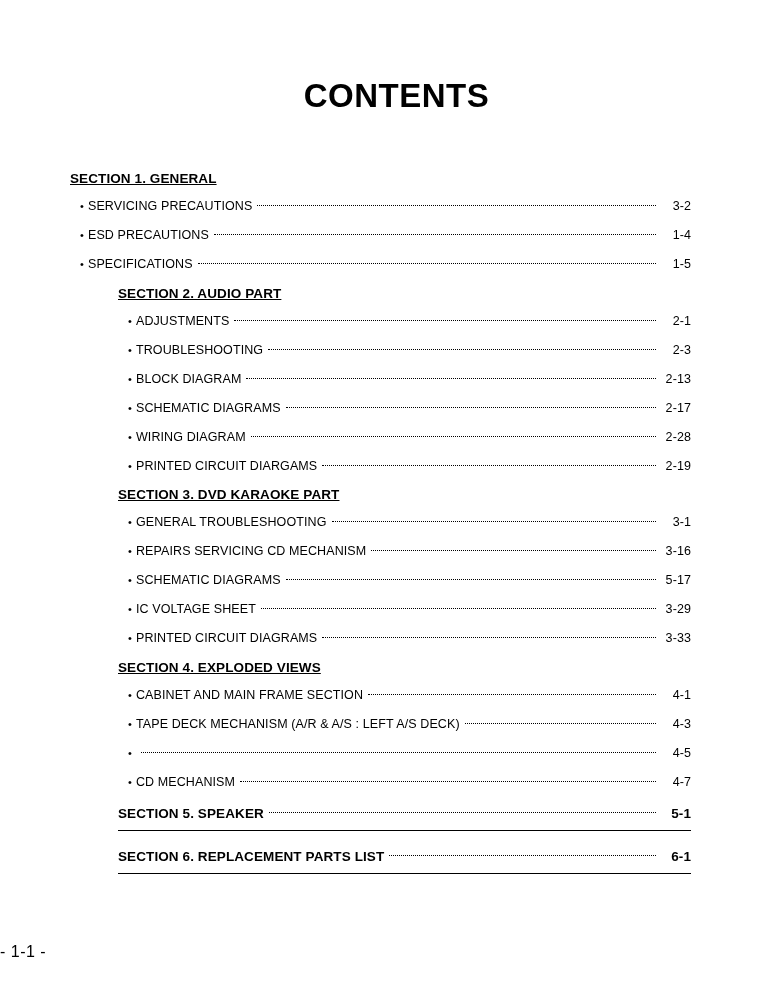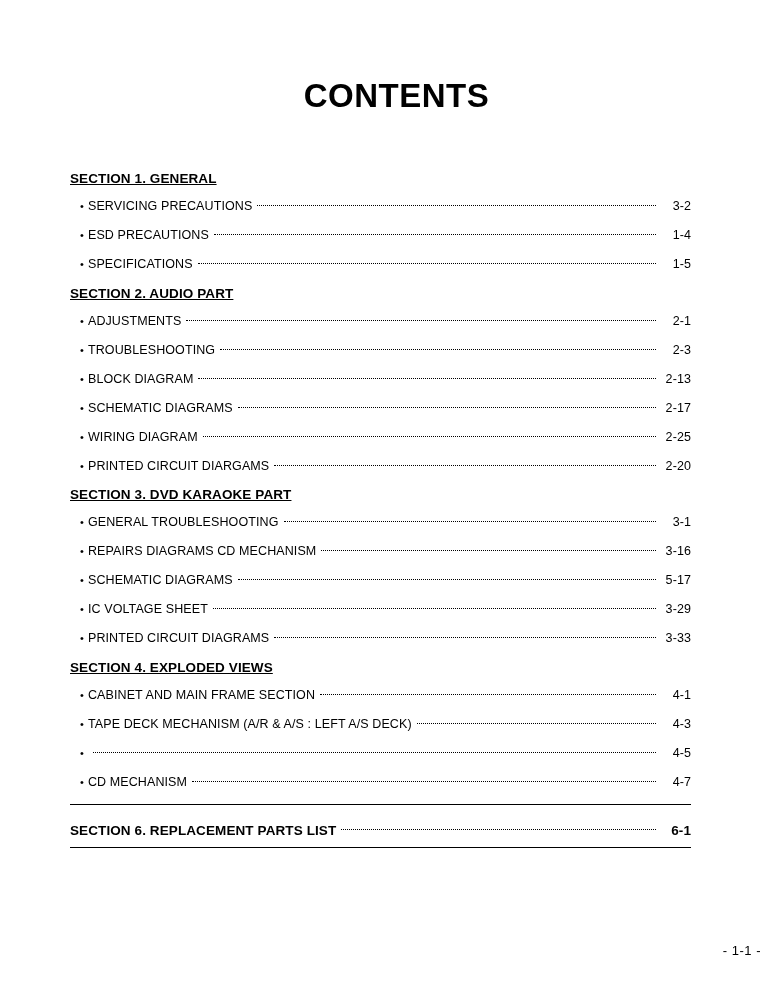"SECTION 2. AUDIO PART" .section + .section { margin-left: none -> 48px }
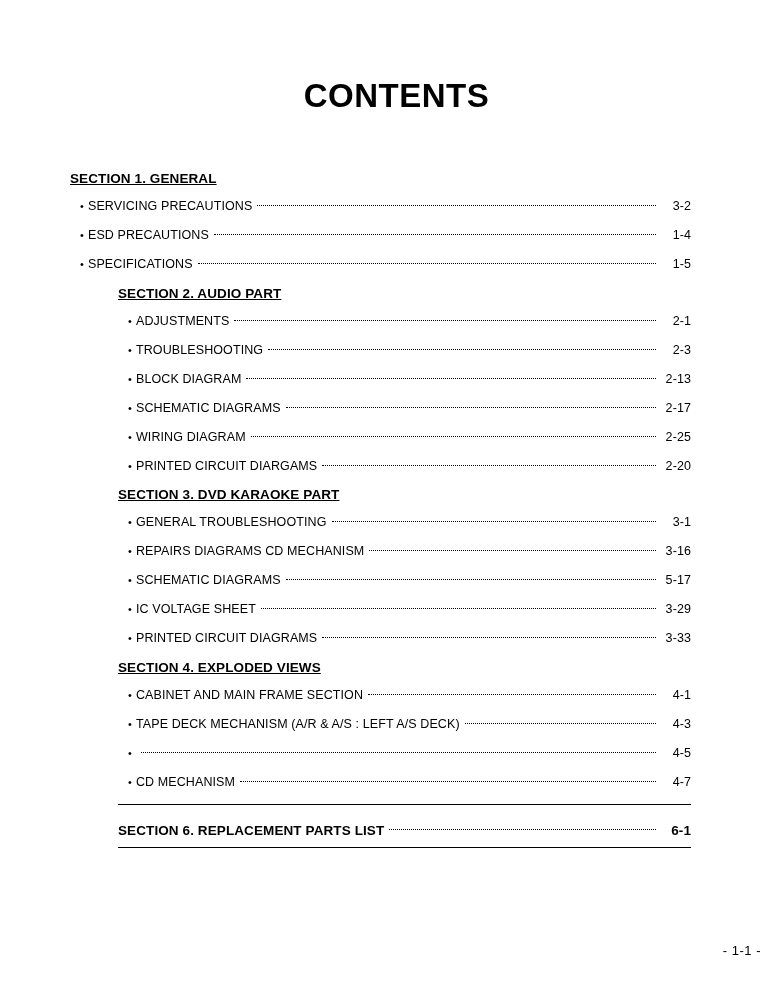"2-25" span.pageno { text: 2-25 -> 2-28 }
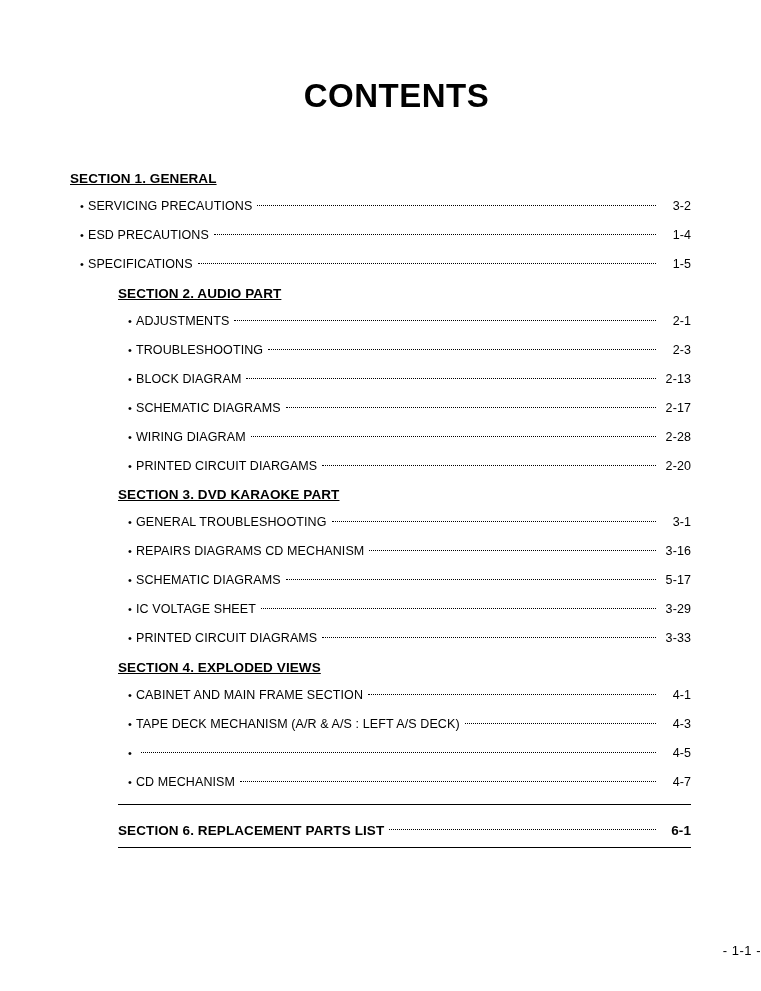"2-20" span.pageno { text: 2-20 -> 2-19 }
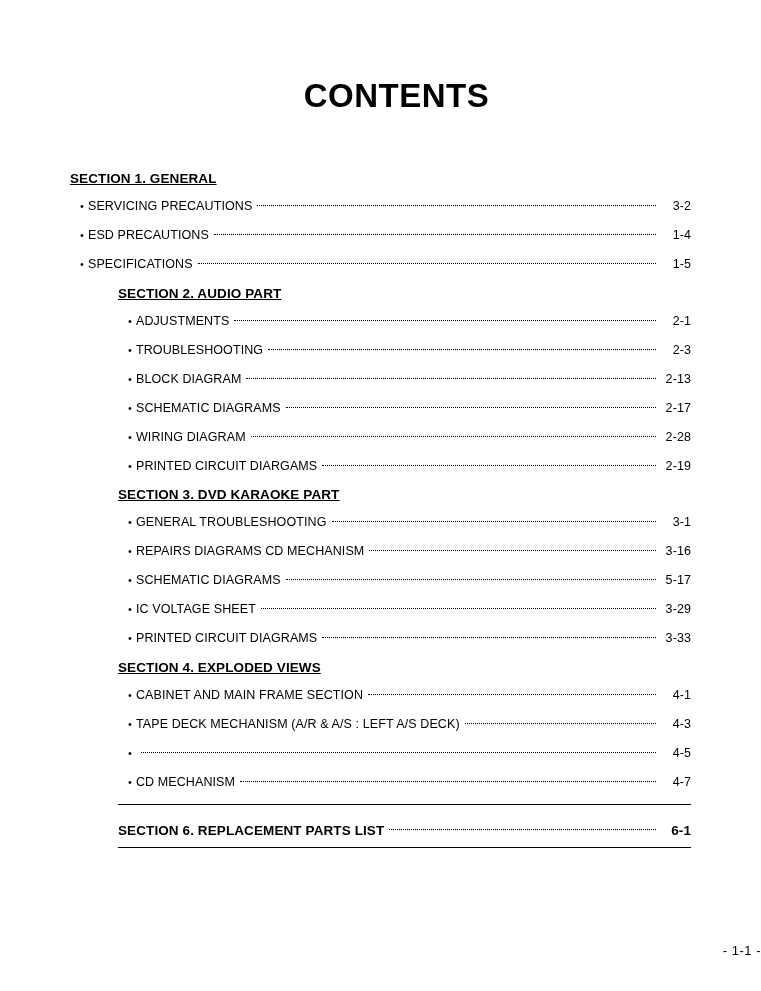"REPAIRS DIAGRAMS CD MECHANISM" span.label { text: DIAGRAMS -> SERVICING }
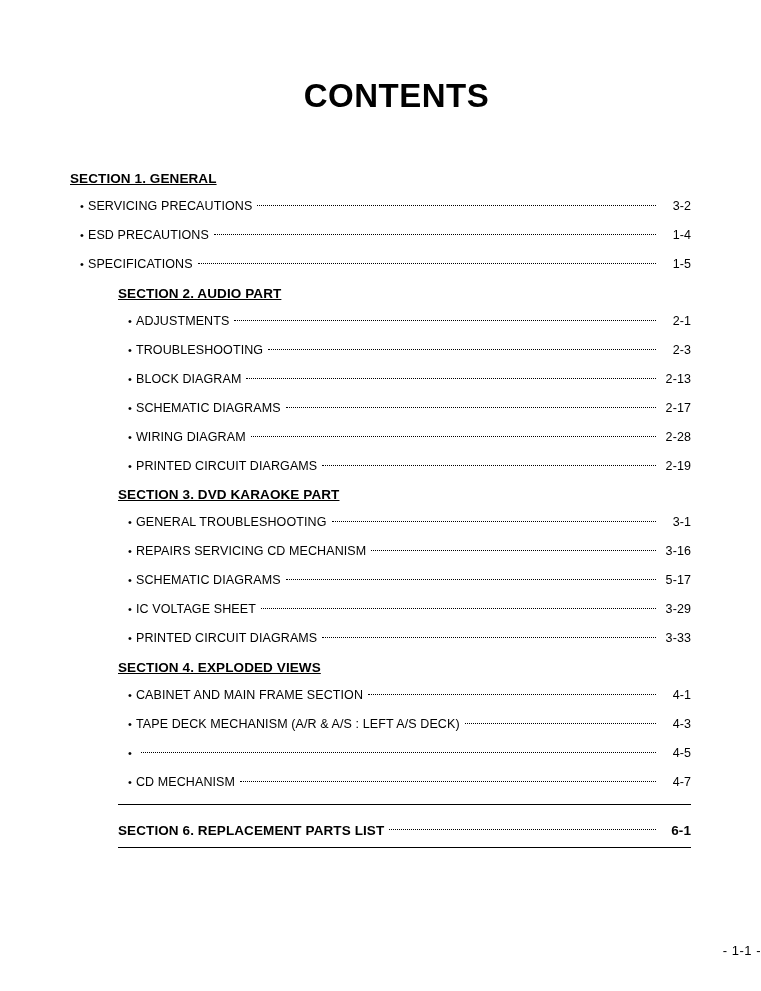"SECTION 5. SPEAKER" div.entry { html: none -> <div> <span>SECTION 5. SPEAKER</span> <span></span> <span>5-1</span> </div> }
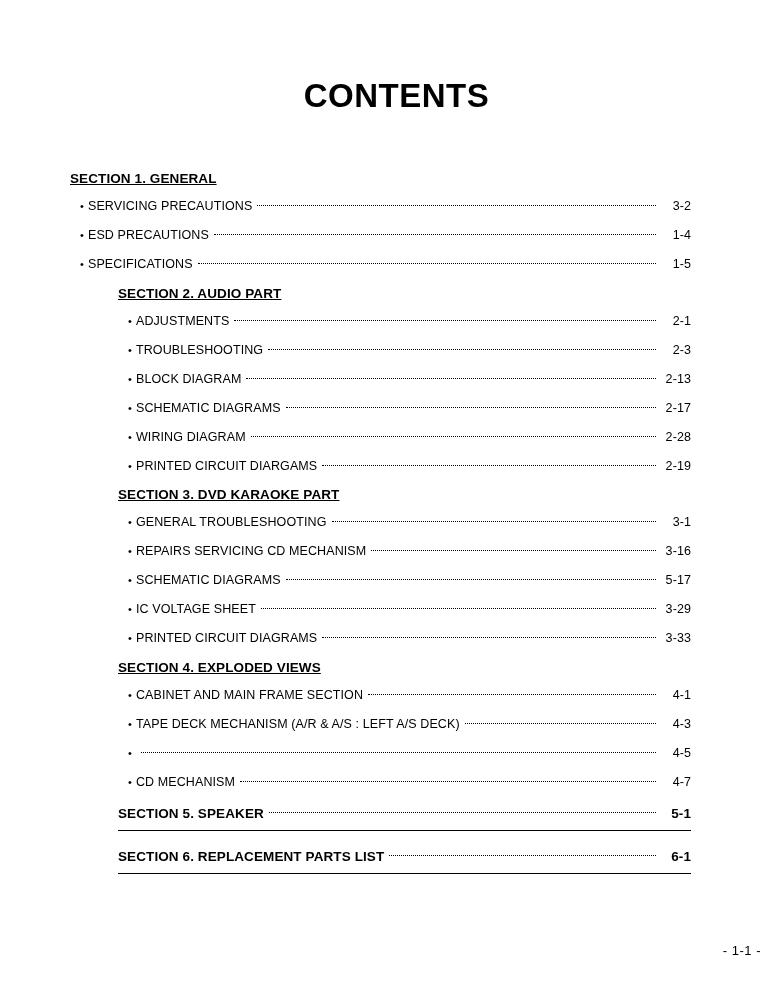"- 1-1 -" .footer { font-size: 13px -> 16px; text-align: right -> left }
